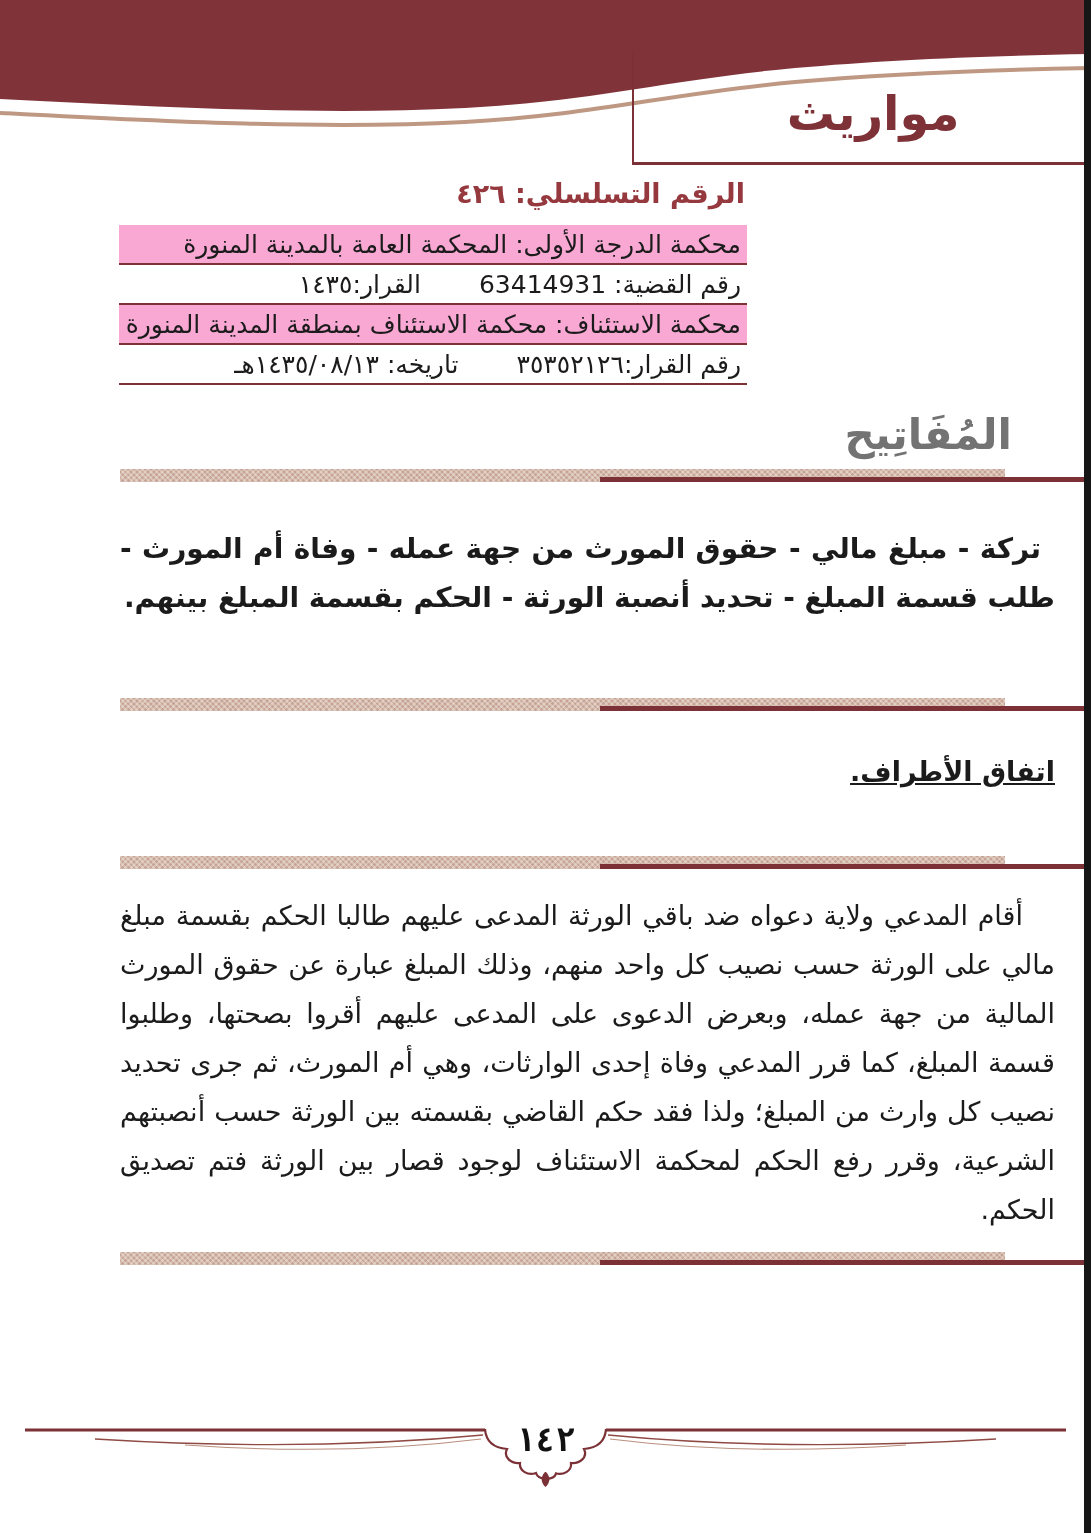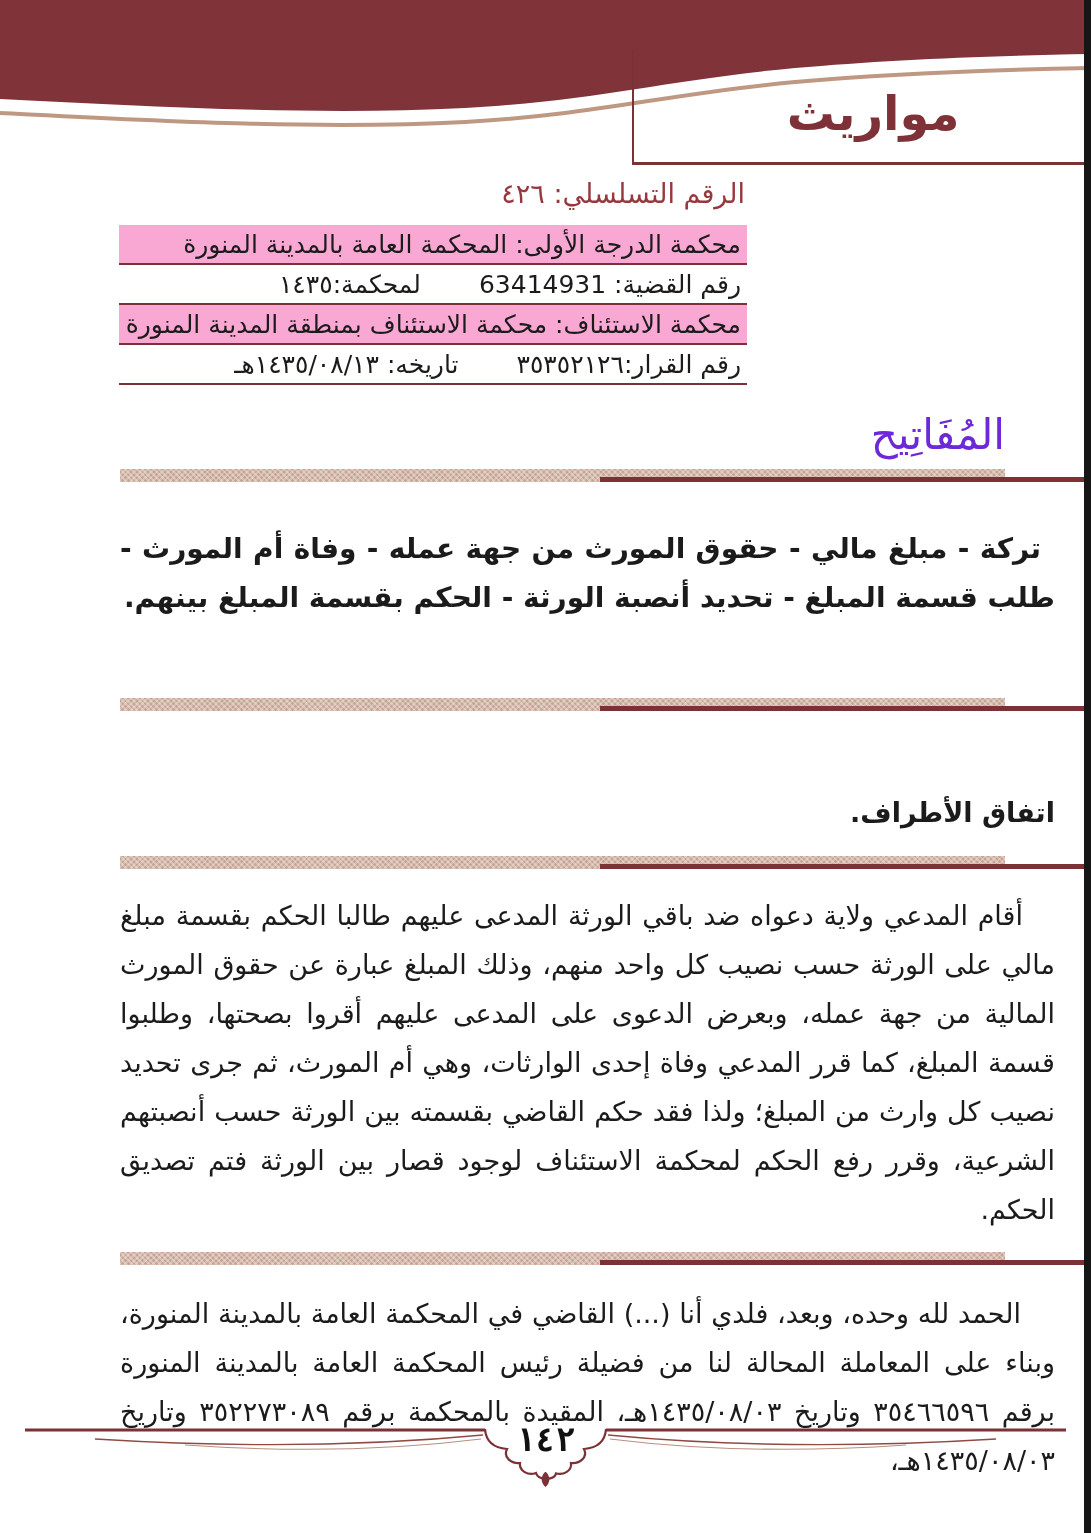"الرقم التسلسلي: ٤٢٦" .serial { font-weight: normal -> bold }
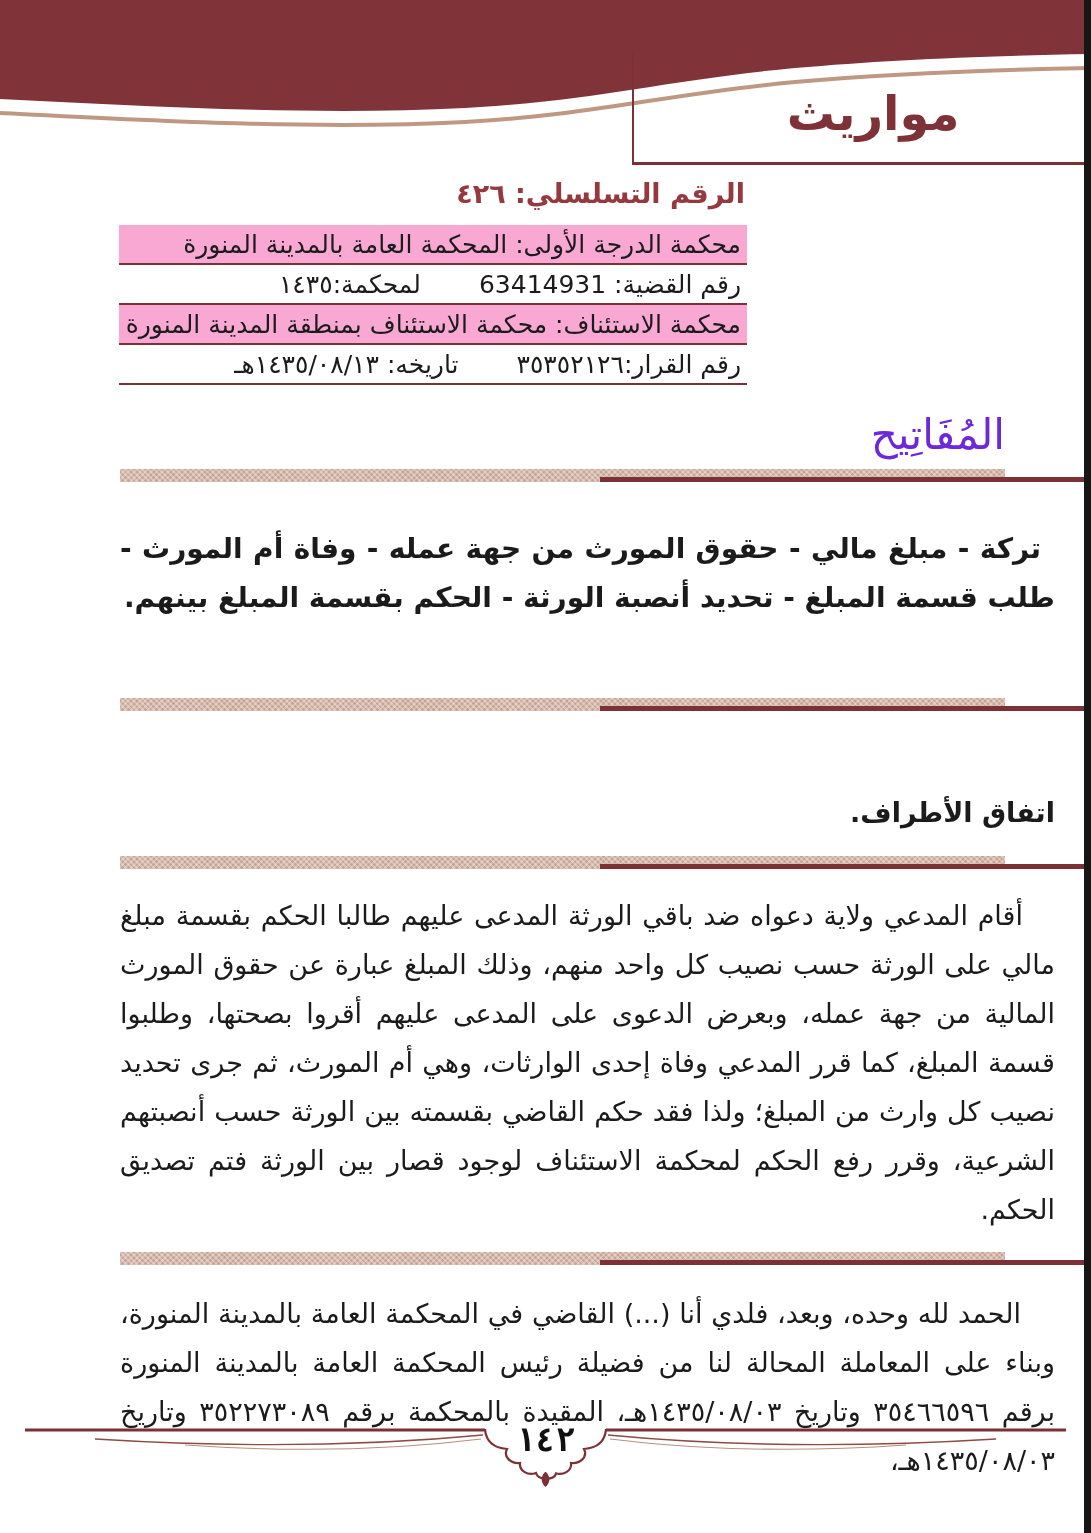"لمحكمة:١٤٣٥" span { text: لمحكمة:١٤٣٥ -> القرار:١٤٣٥ }
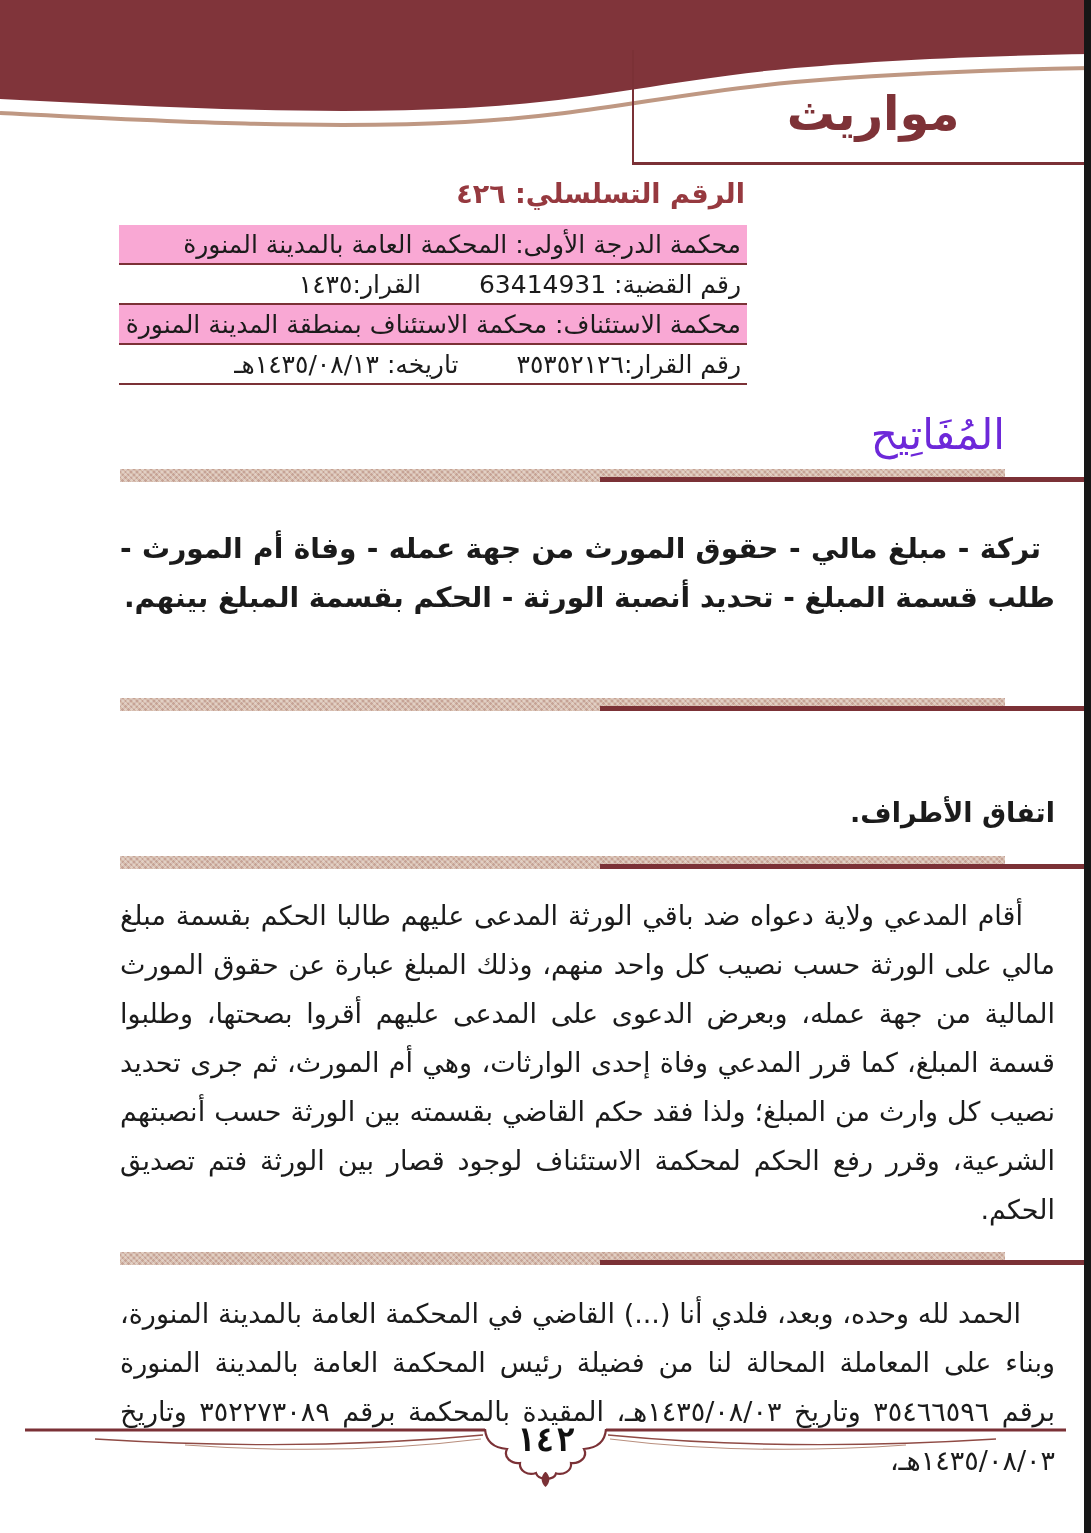"المُفَاتِيح" .sec-heading { color: #6d28d9 -> #737373; font-weight: normal -> bold; right: 86px -> 79px }
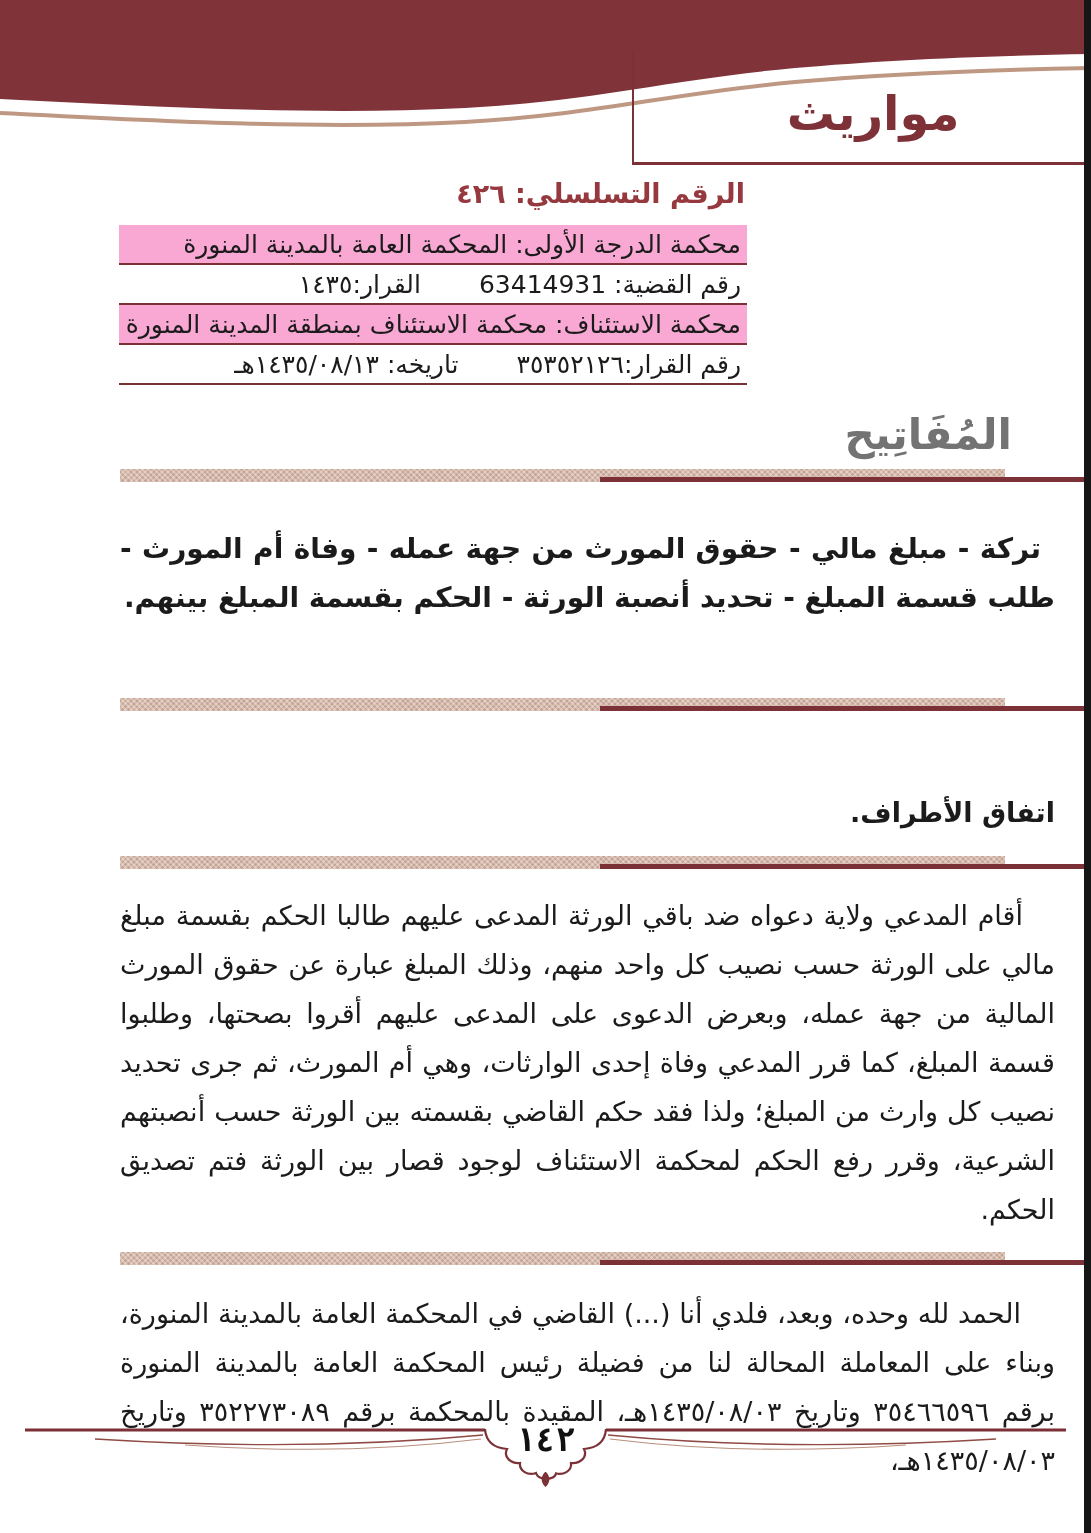"اتفاق الأطراف." div.body-text { text-decoration: none -> underline; top: 761px -> 720px }
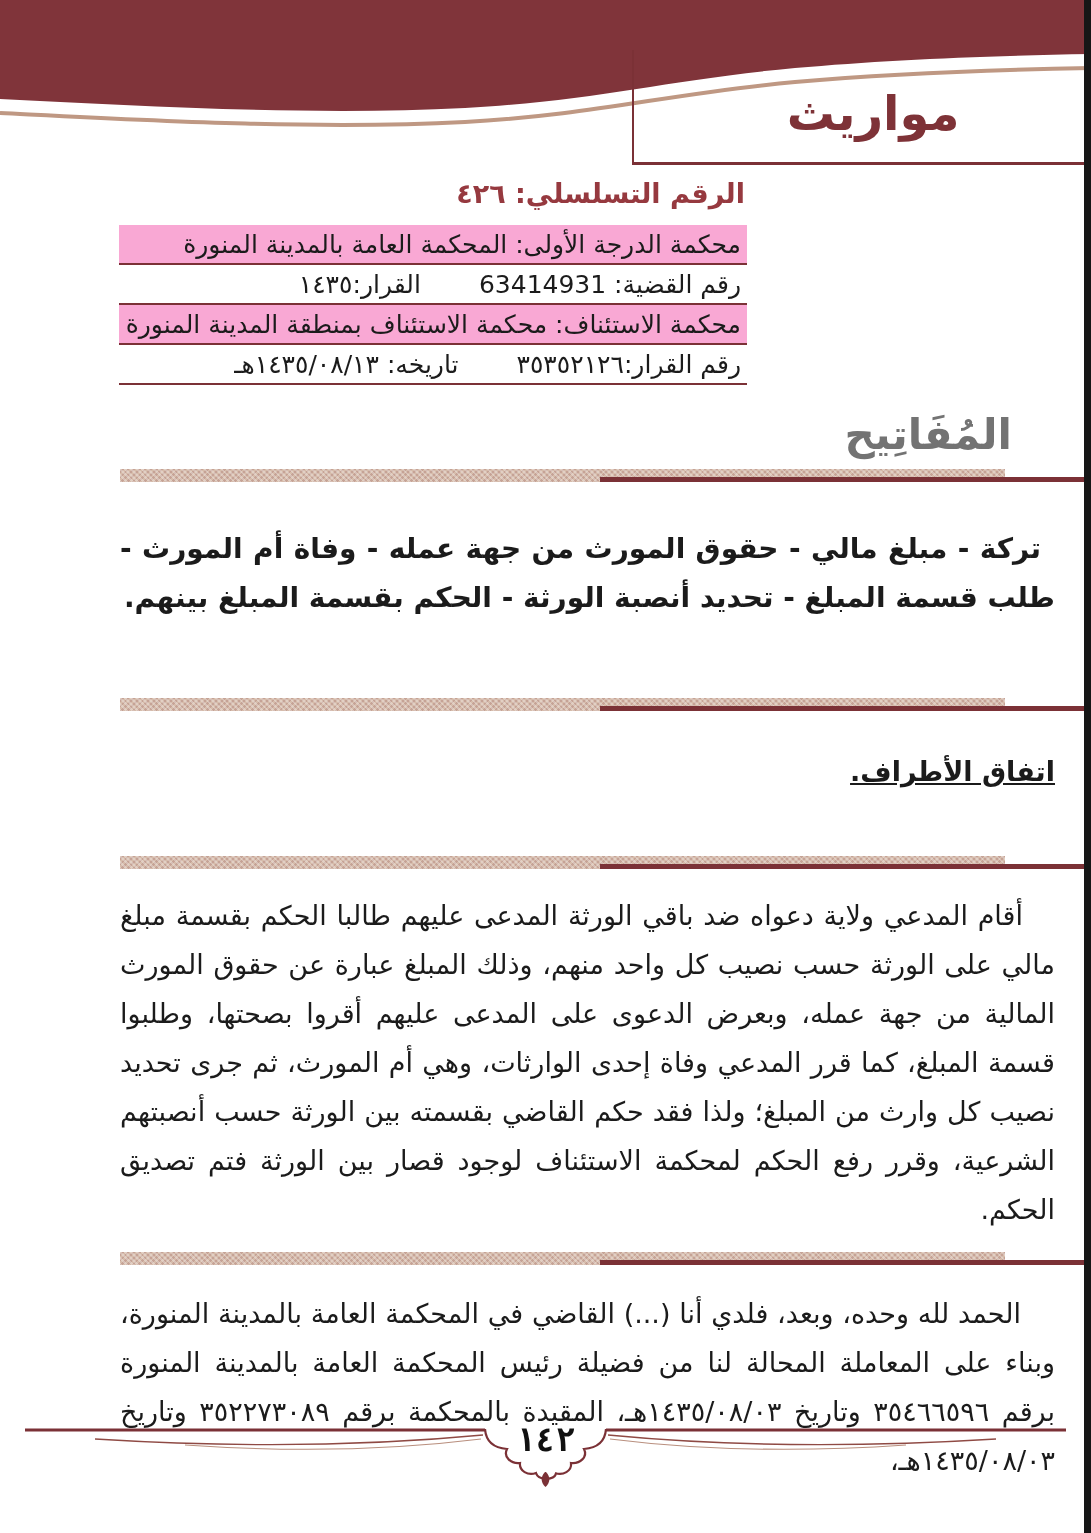"الحمد لله وحده، وبعد، فلدي" div.body-text { html: <div>الحمد لله وحده، وبعد، فلدي أنا (...) القاضي في المحكمة العامة بالمدينة المنورة، وبناء على المعاملة المحالة لنا من فضيلة رئيس المحكمة العامة بالمدينة المنورة برقم ٣٥٤٦٦٥٩٦ وتاريخ ١٤٣٥/٠٨/٠٣هـ، المقيدة بالمحكمة برقم ٣٥٢٢٧٣٠٨٩ وتاريخ ١٤٣٥/٠٨/٠٣هـ،</div> -> none }
